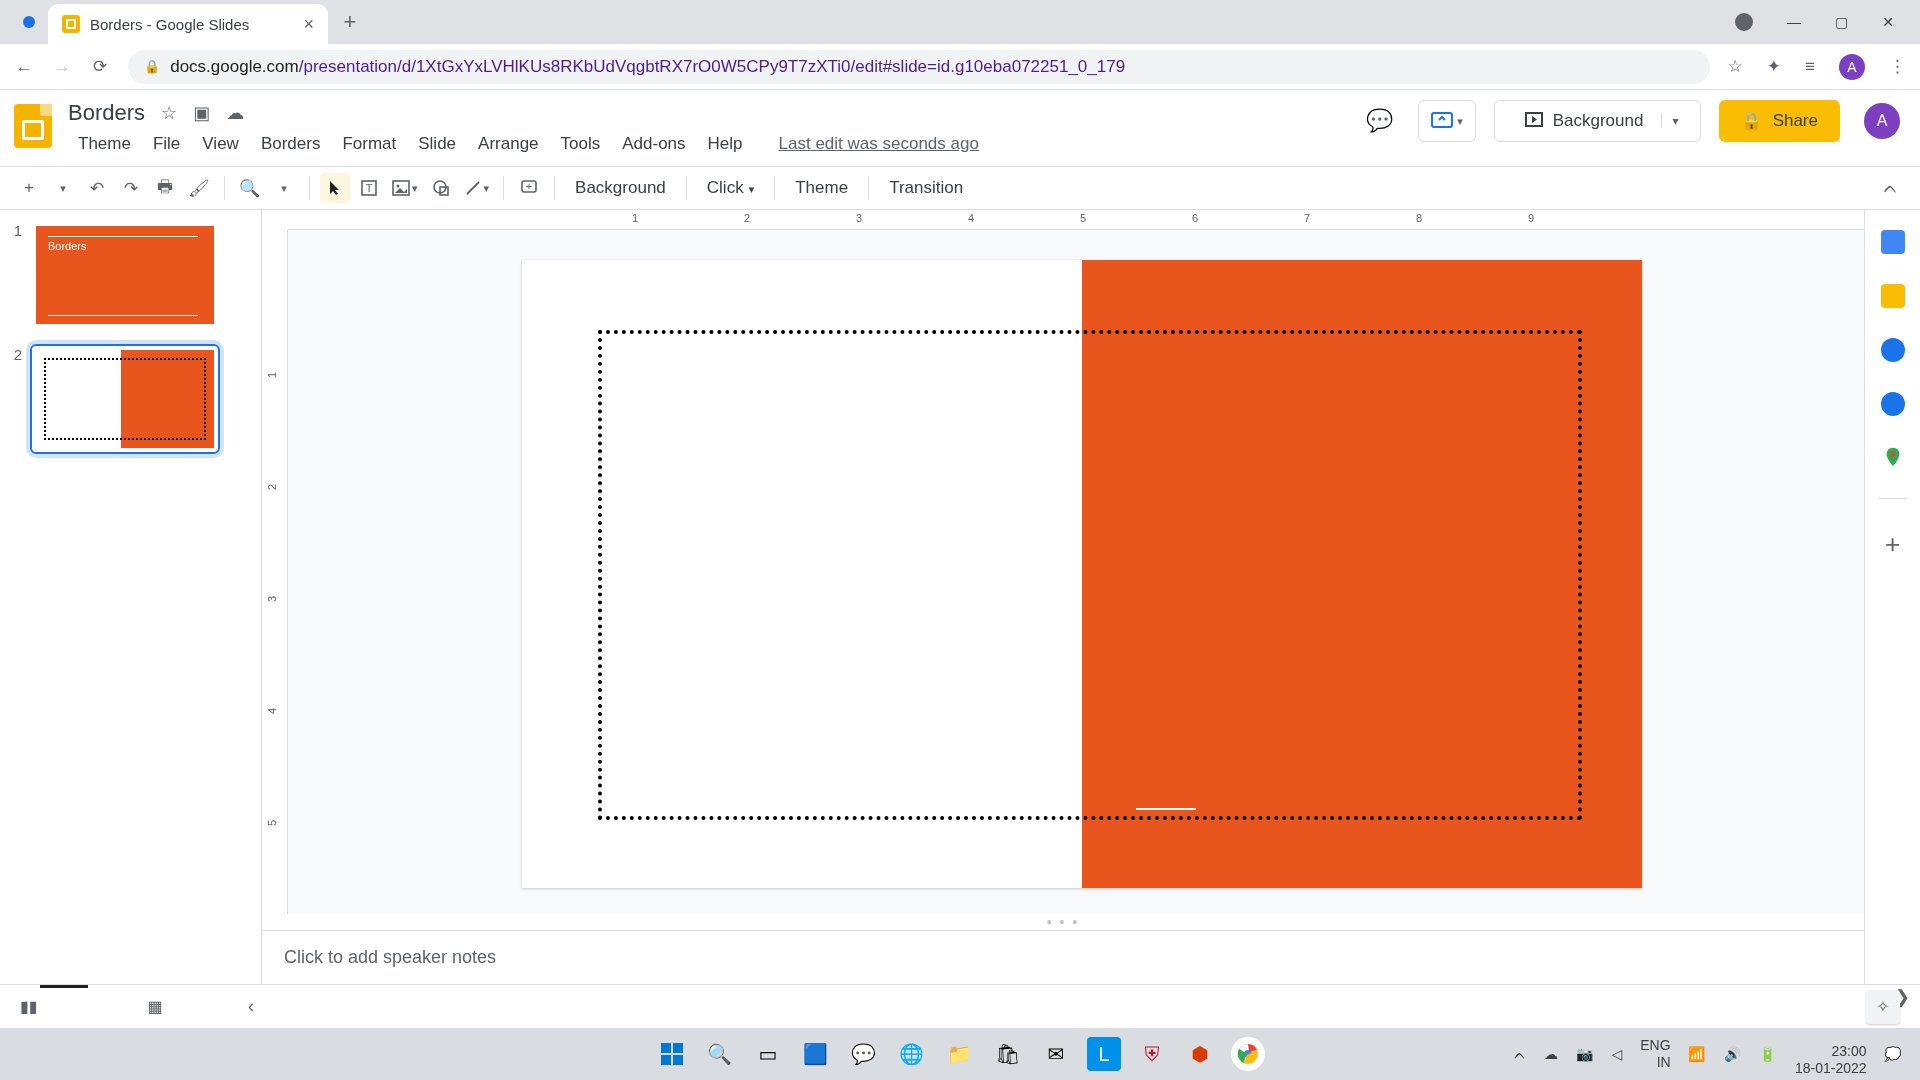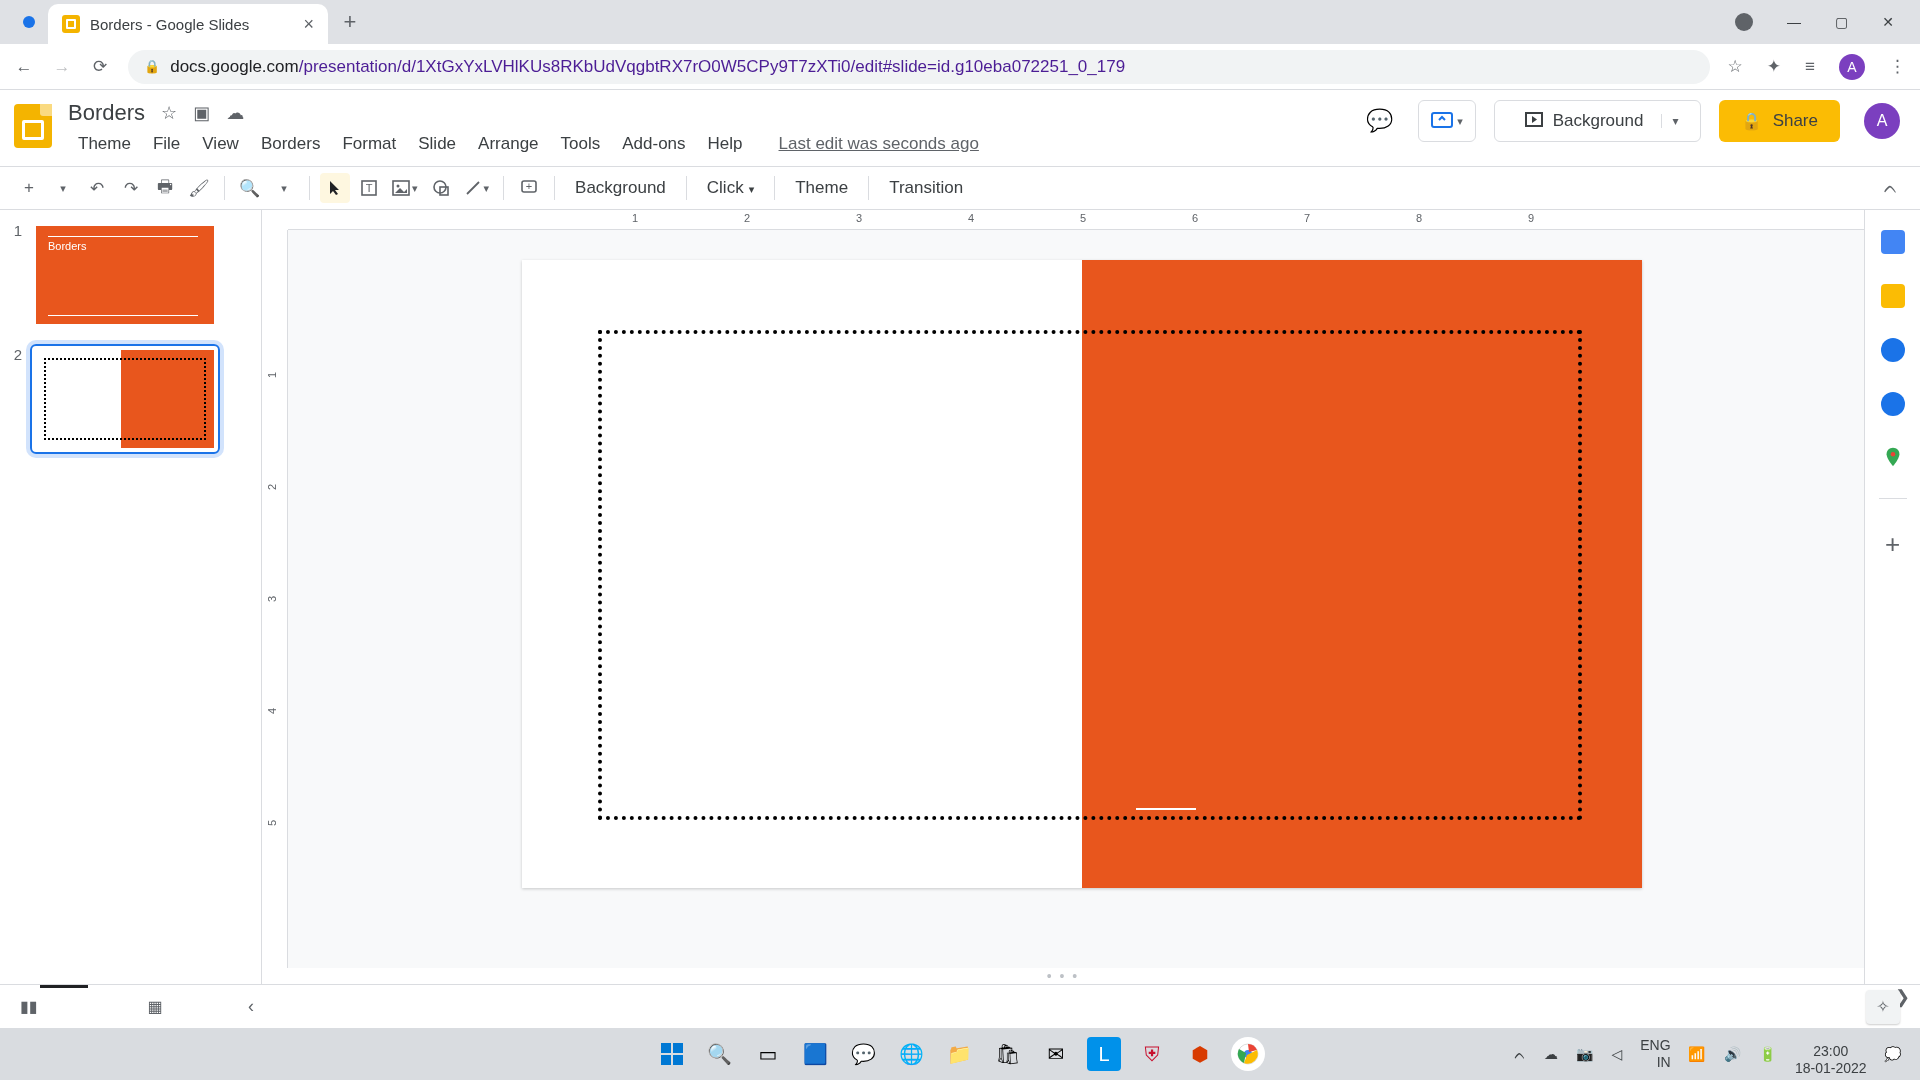"Click to add speaker notes" div.notes { html: none -> <div> <span>Click to add speaker notes</span> </div> }
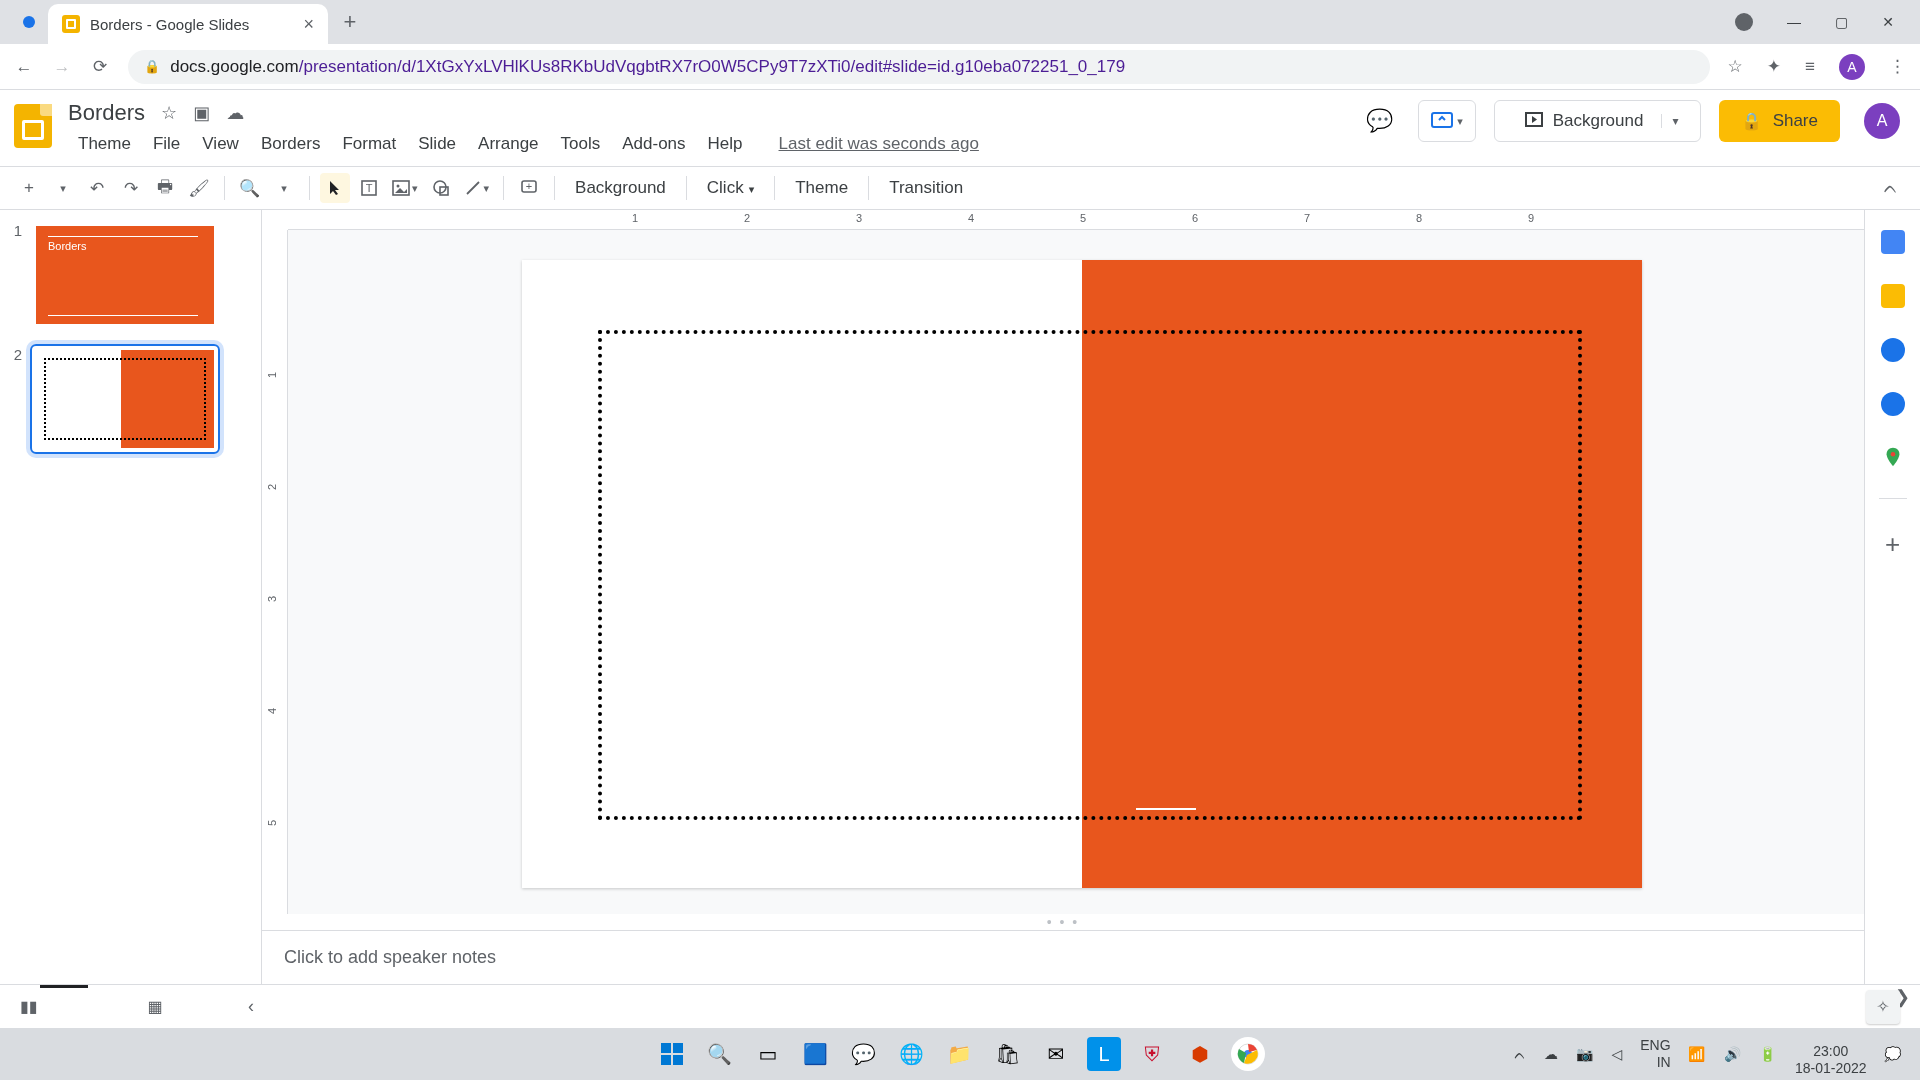"23:00" .tray .clock { text-align: center -> right }
